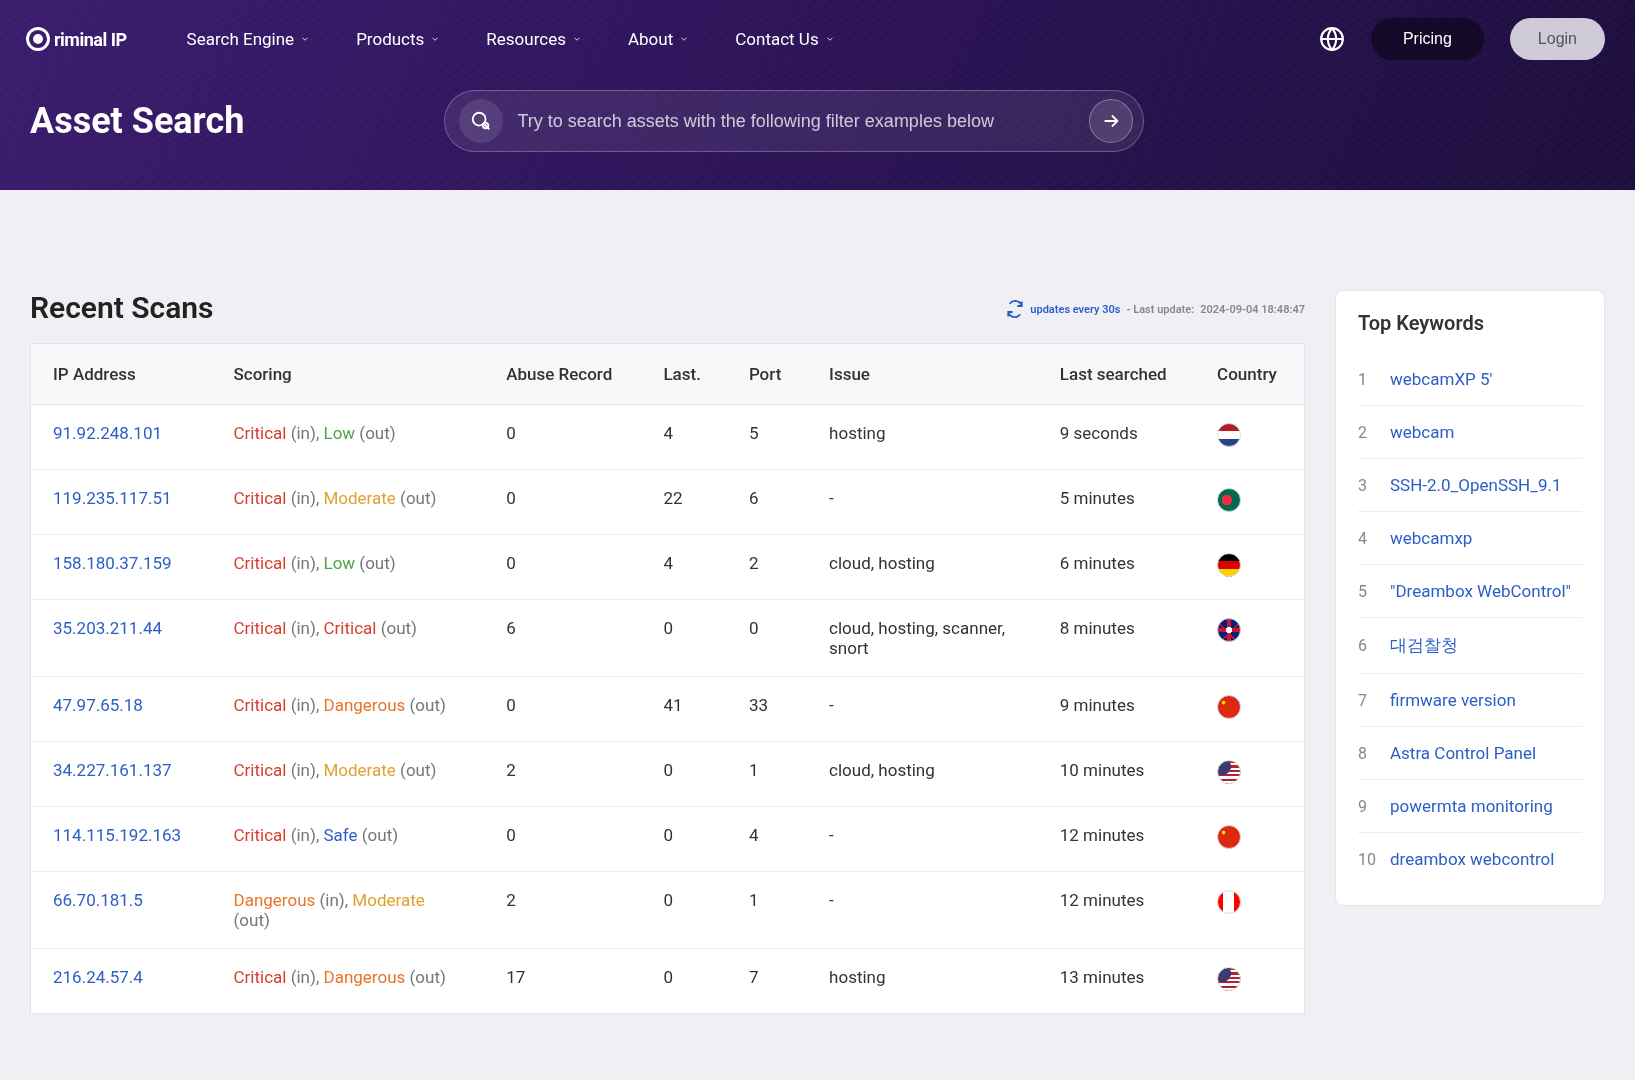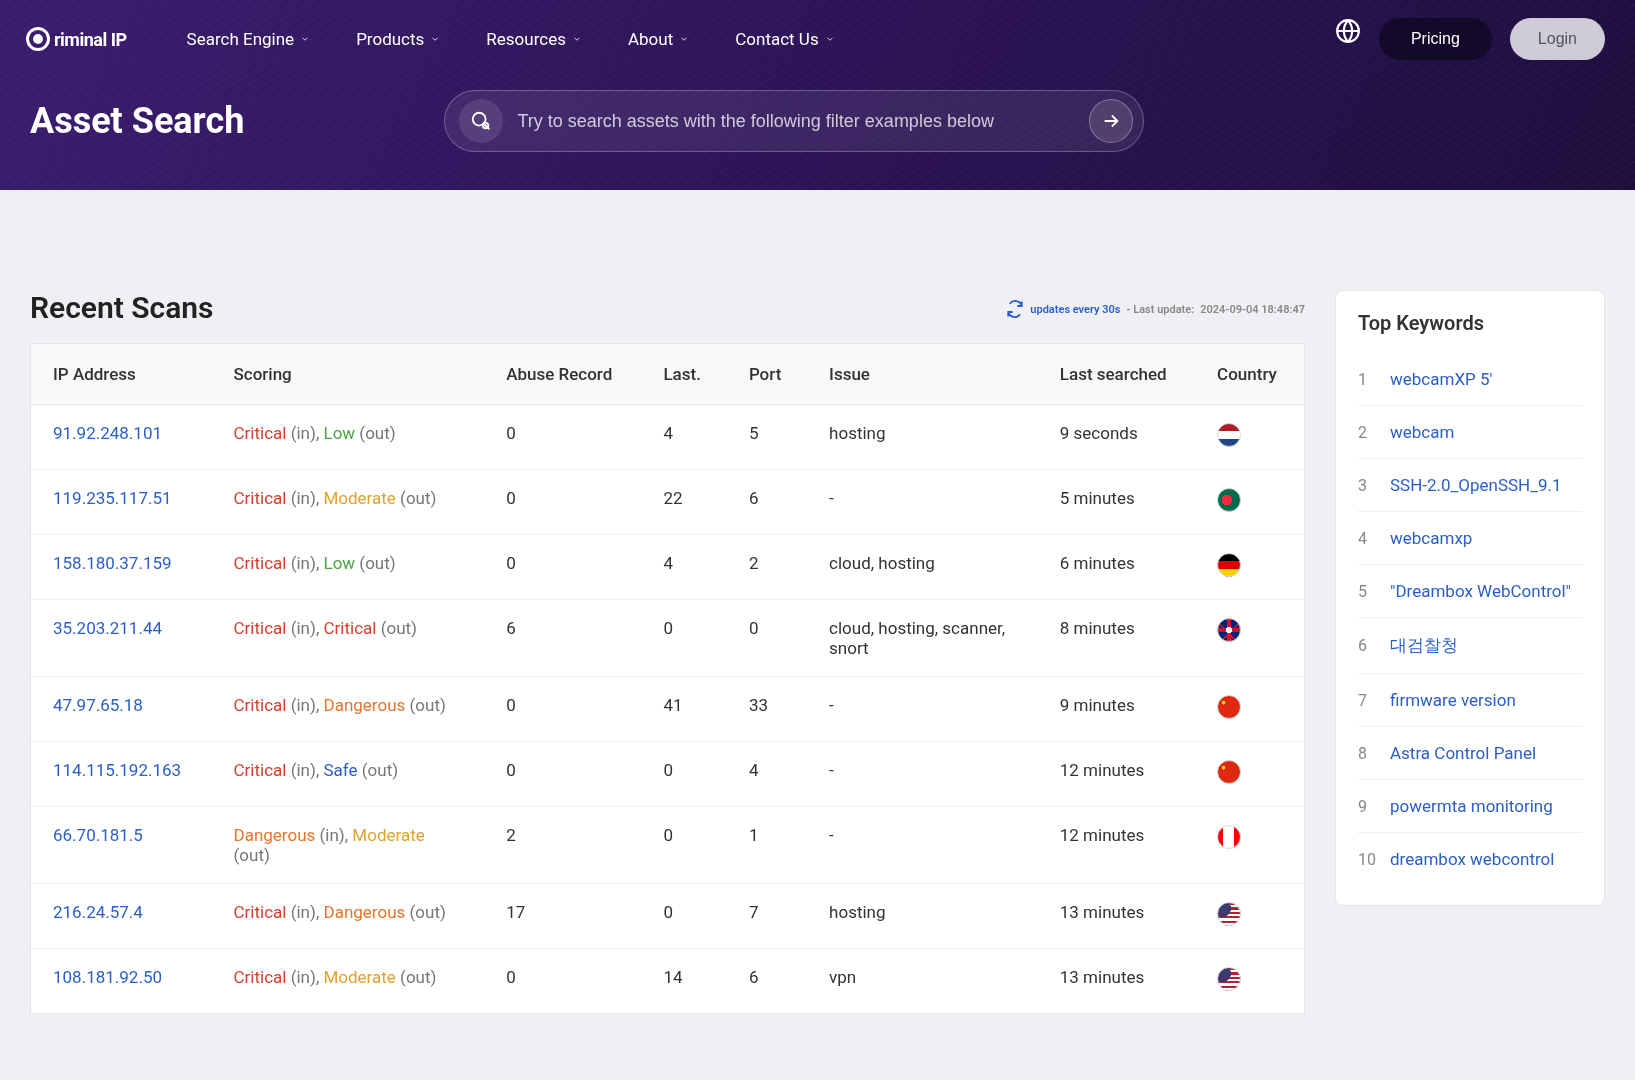"Pricing" .nav-right { align-items: flex-start -> center; gap: 18px -> 26px }
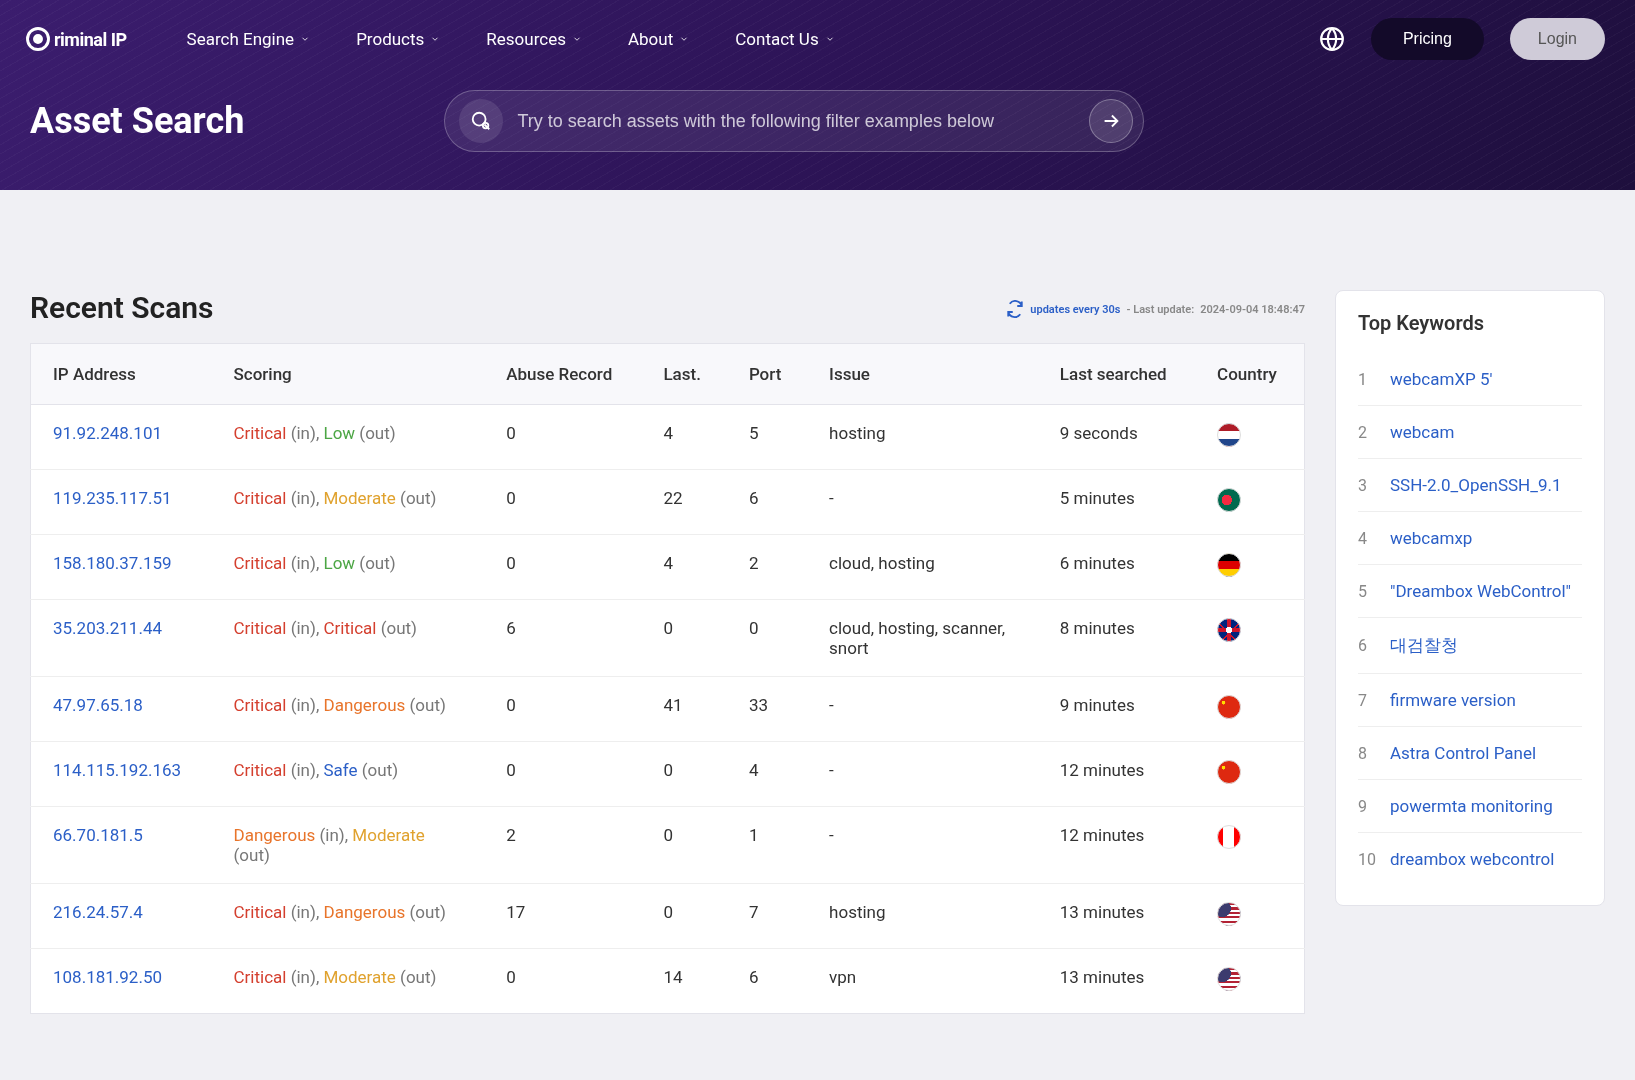"34.227.161.137" tr { html: none -> <tr> <td><a>34.227.161.137</a></td> <td> <span>Critical</span> <span> (in), </span> <span>Moderate</span> <span> (out)</span> </td> <td>2</td> <td>0</td> <td>1</td> <td>cloud, hosting</td> <td>10 minutes</td> <td><span></span></td> </tr> }
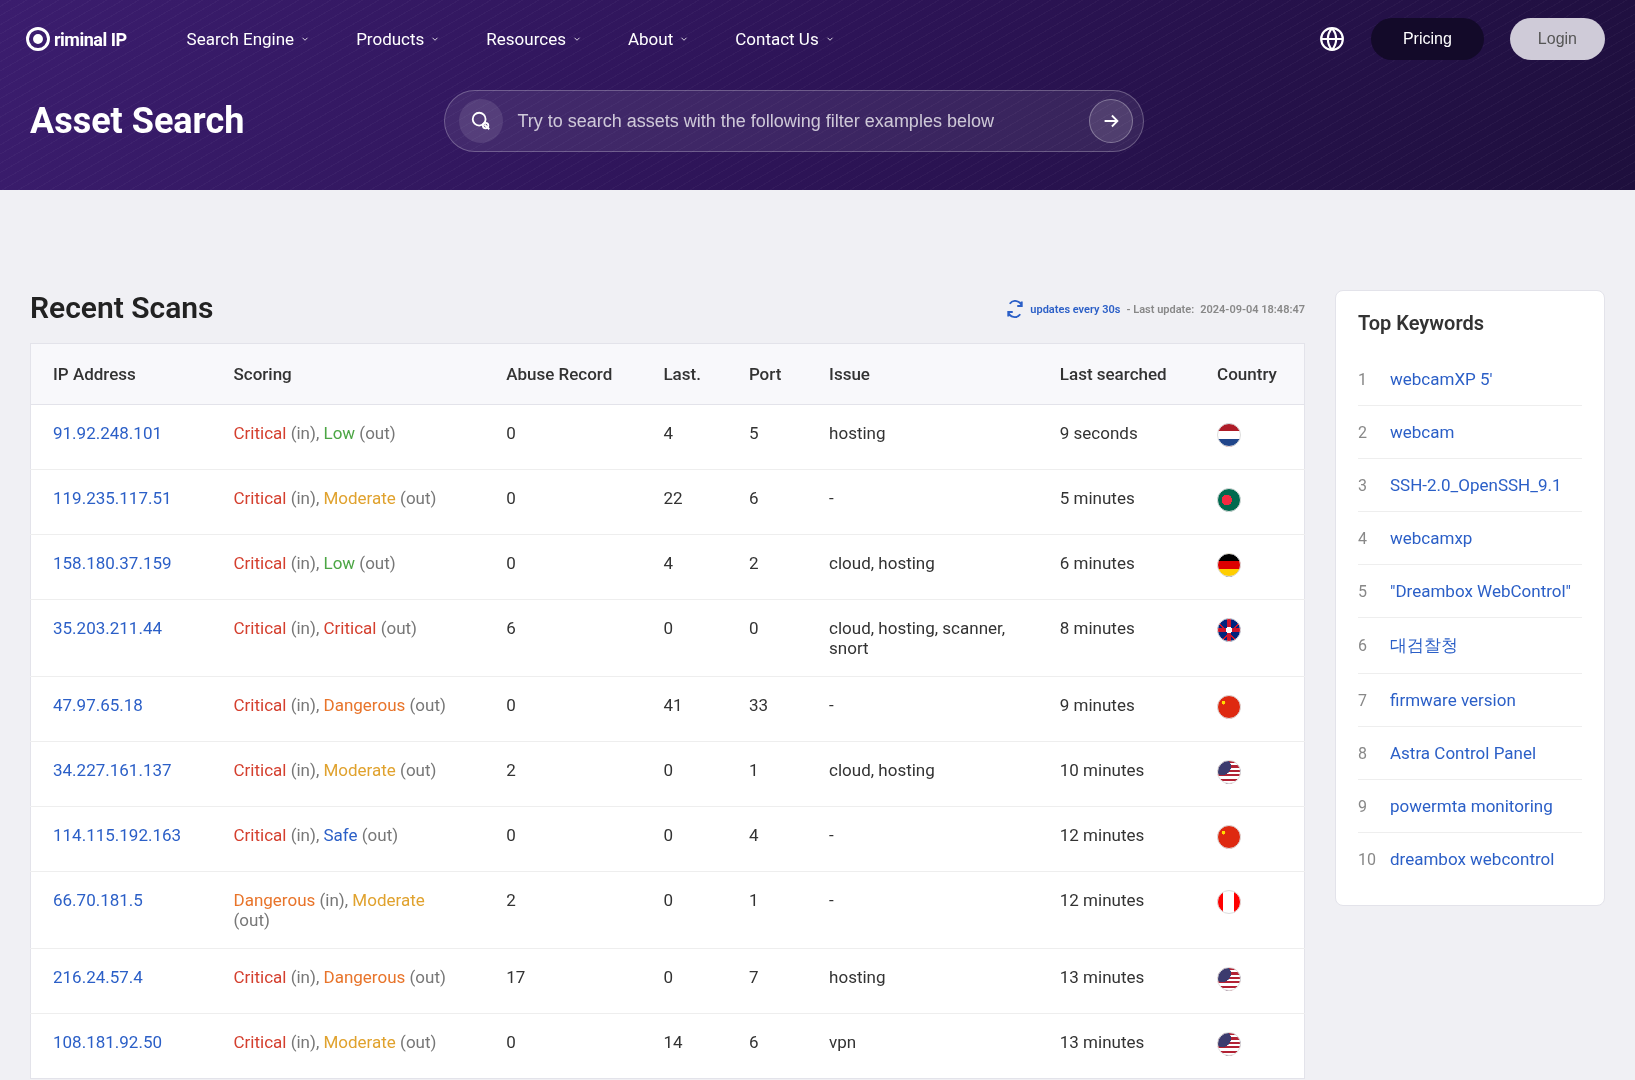"108.181.92.50" tr { html: <tr> <td><a>108.181.92.50</a></td> <td> <span>Critical</span> <span> (in), </span> <span>Moderate</span> <span> (out)</span> </td> <td>0</td> <td>14</td> <td>6</td> <td>vpn</td> <td>13 minutes</td> <td><span></span></td> </tr> -> none }
